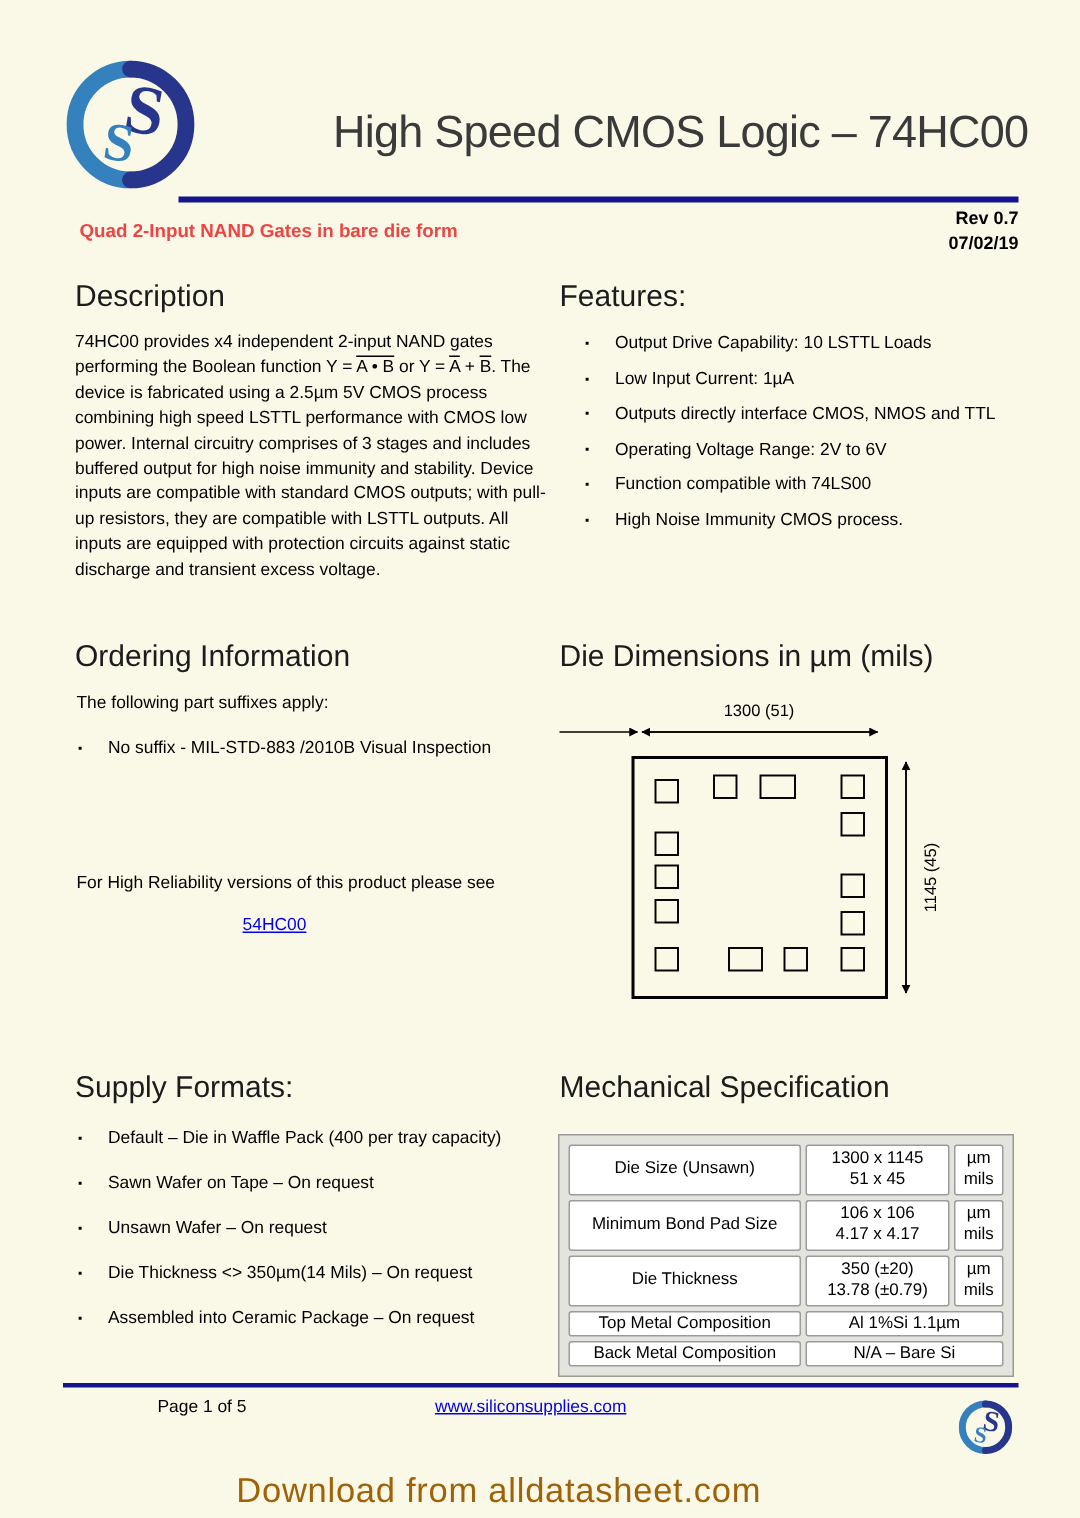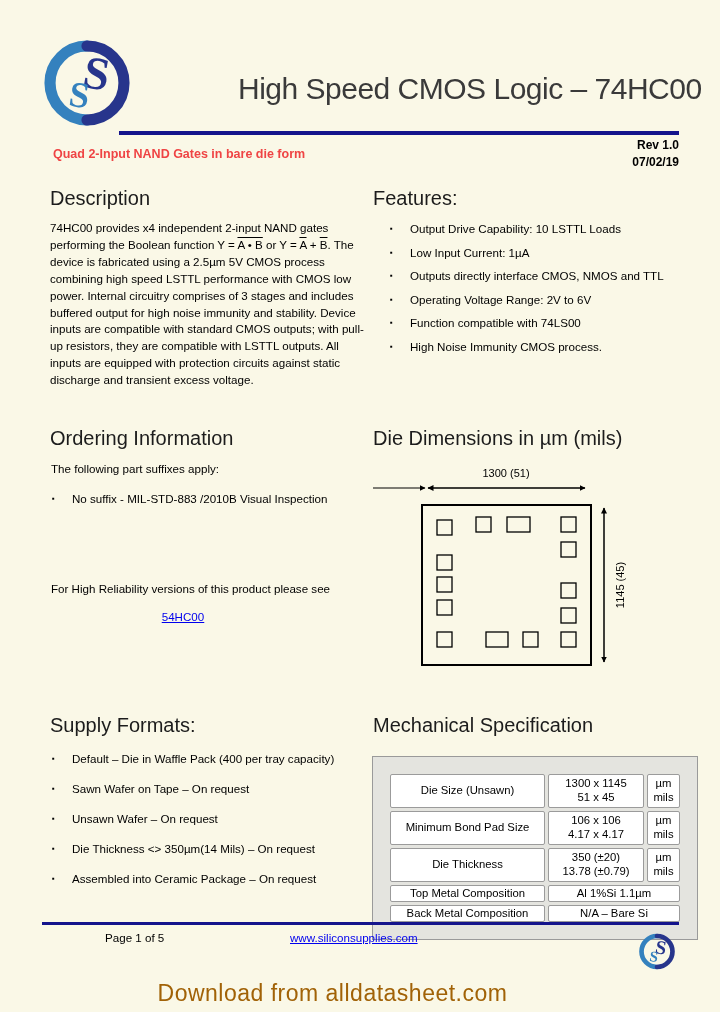"High Speed CMOS Logic –" #page-title { left: 238px -> 222px }
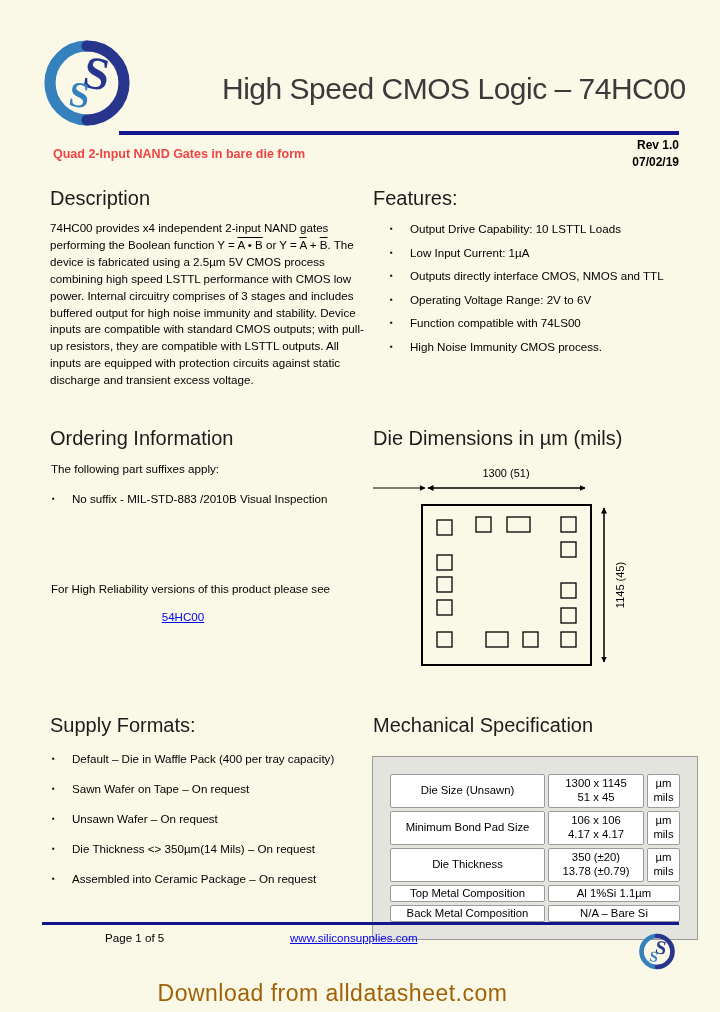"Rev 1.0" div { text: 1.0 -> 0.7 }
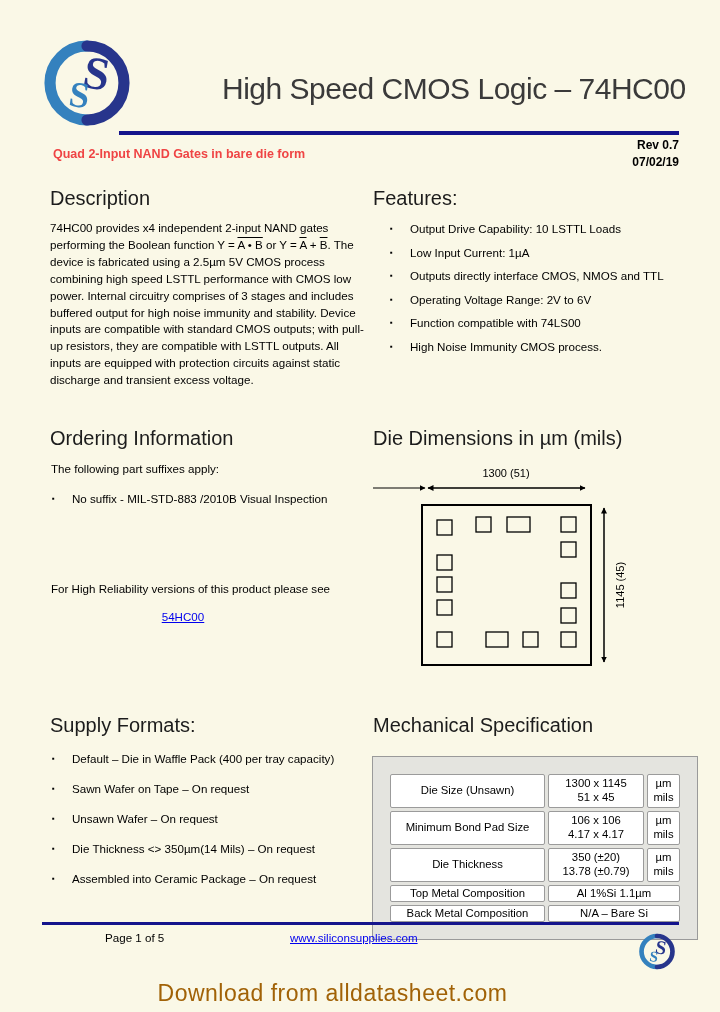"Die Size (Unsawn)" #mech-table { padding: 17px -> 6px }
